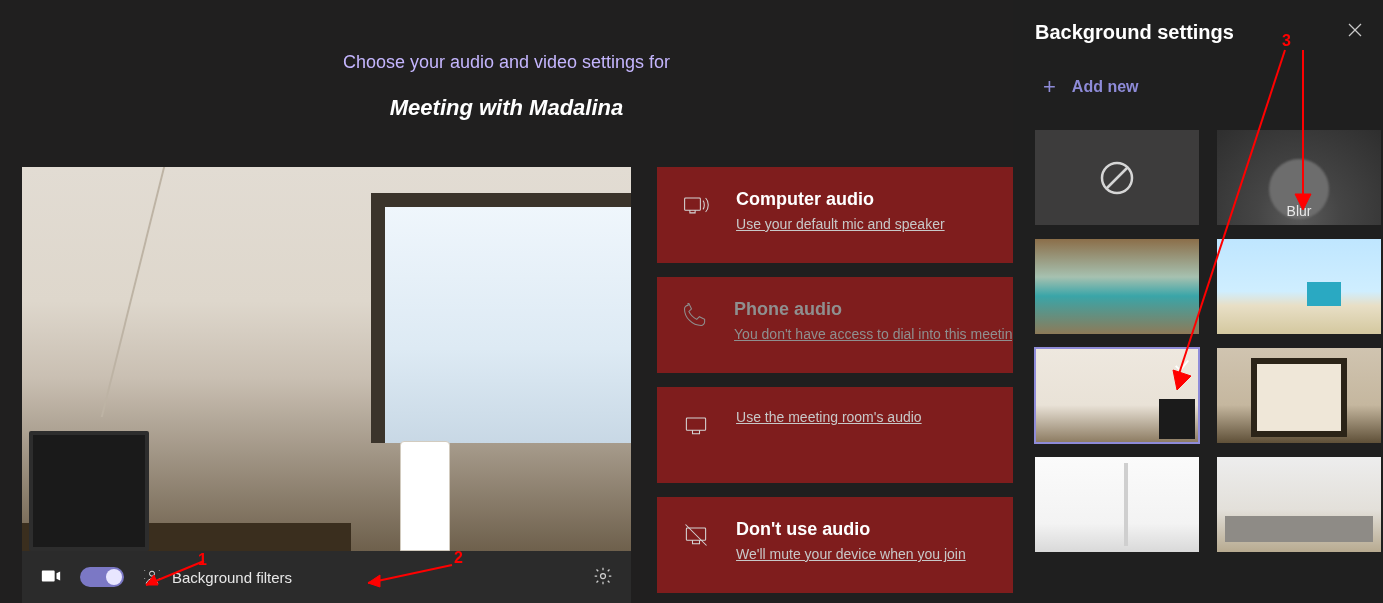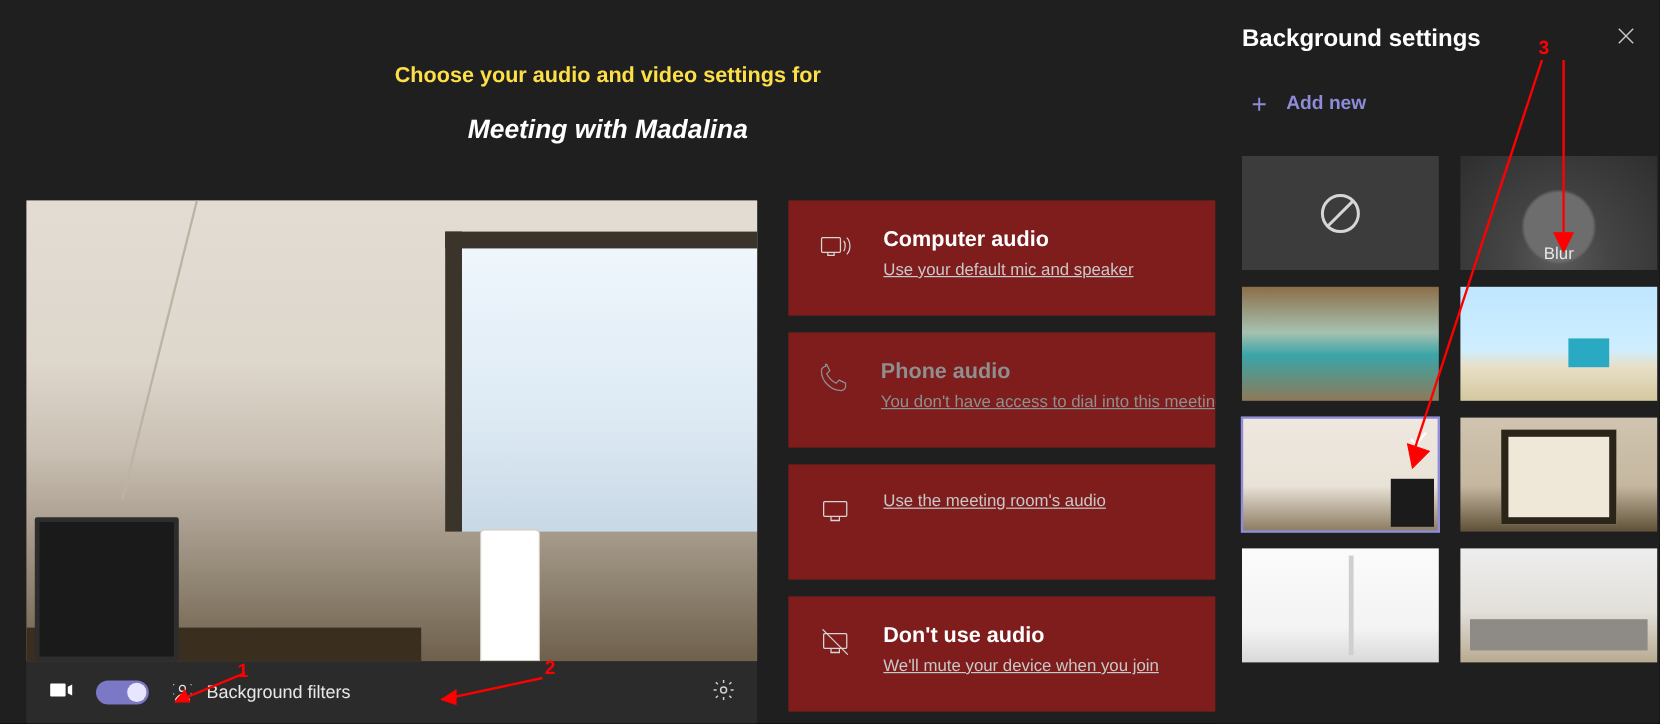"Choose your audio and video" .intro .sub { color: #fde047 -> #c4b5fd; font-weight: 700 -> 400 }
